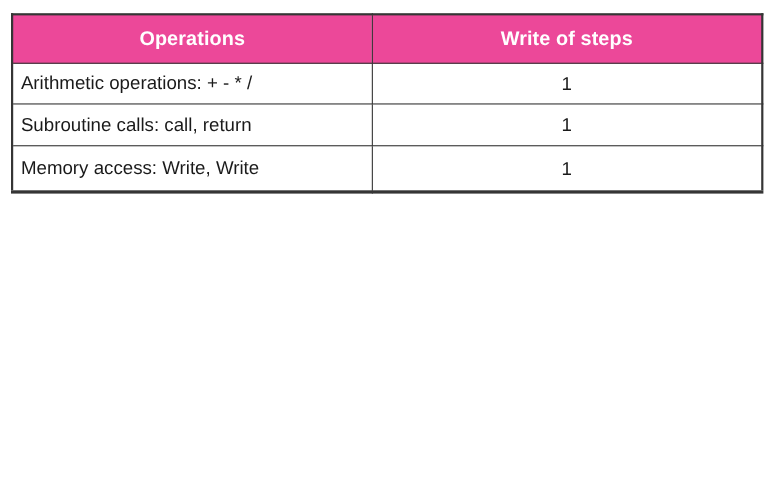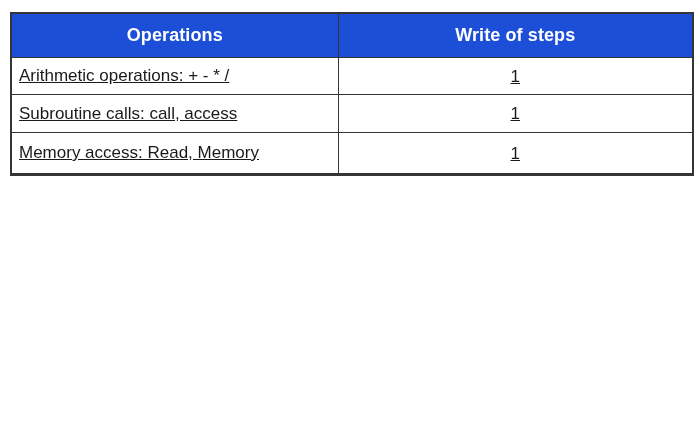"Operations" .ops-table th { background: #1d4ed8 -> #ec4899 }
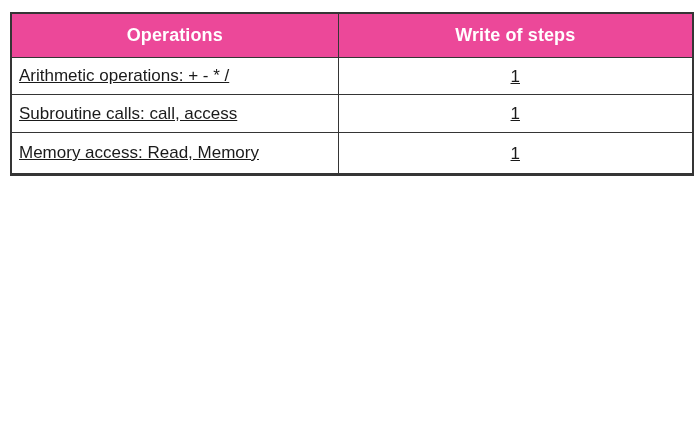"Arithmetic operations: + - *" .ops-table td { text-decoration: underline -> none }
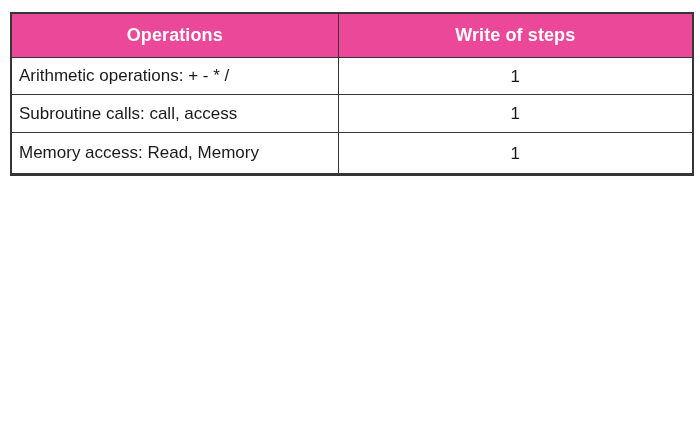"Subroutine calls: call, access" td.op { text: access -> return }
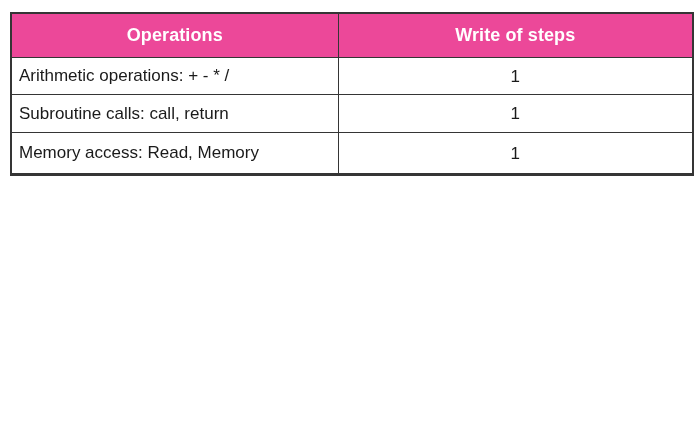"Memory access: Read, Memory" td.op { text: Read, Memory -> Write, Write }
